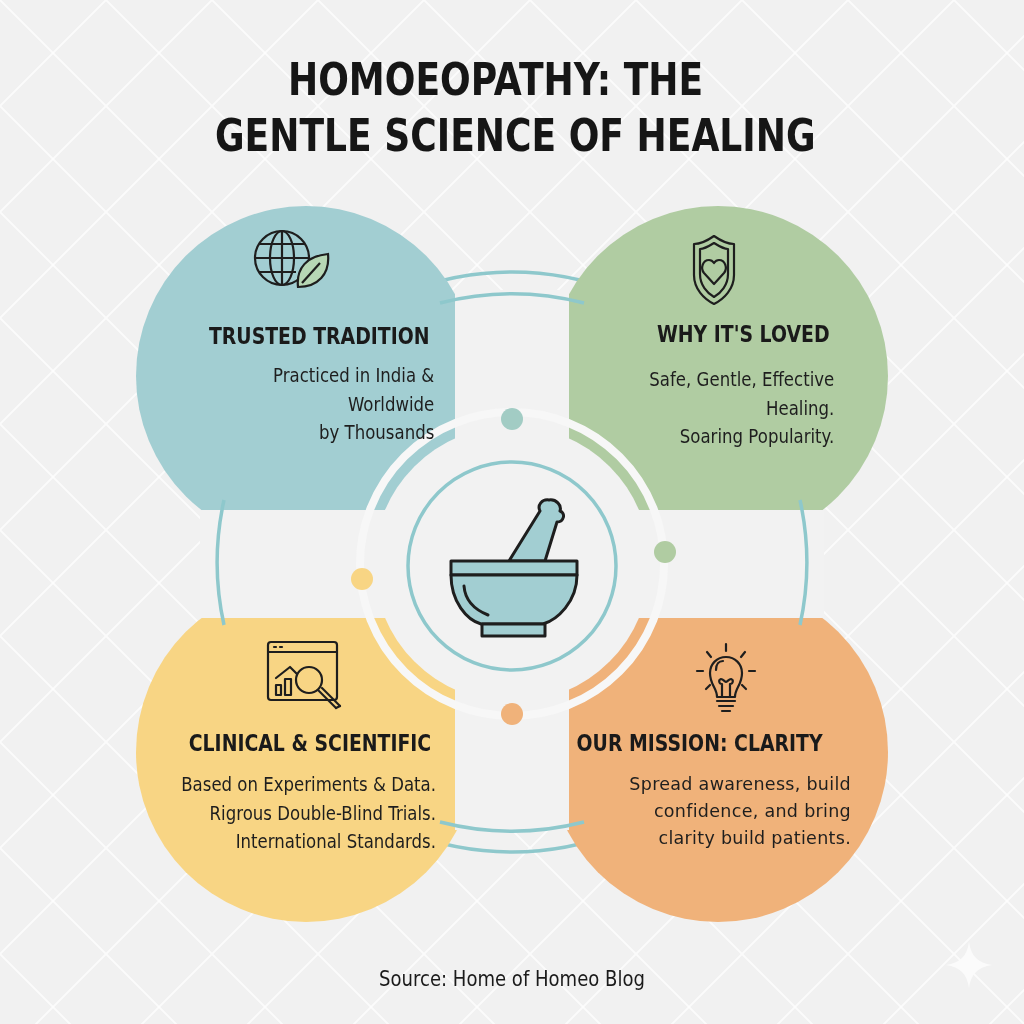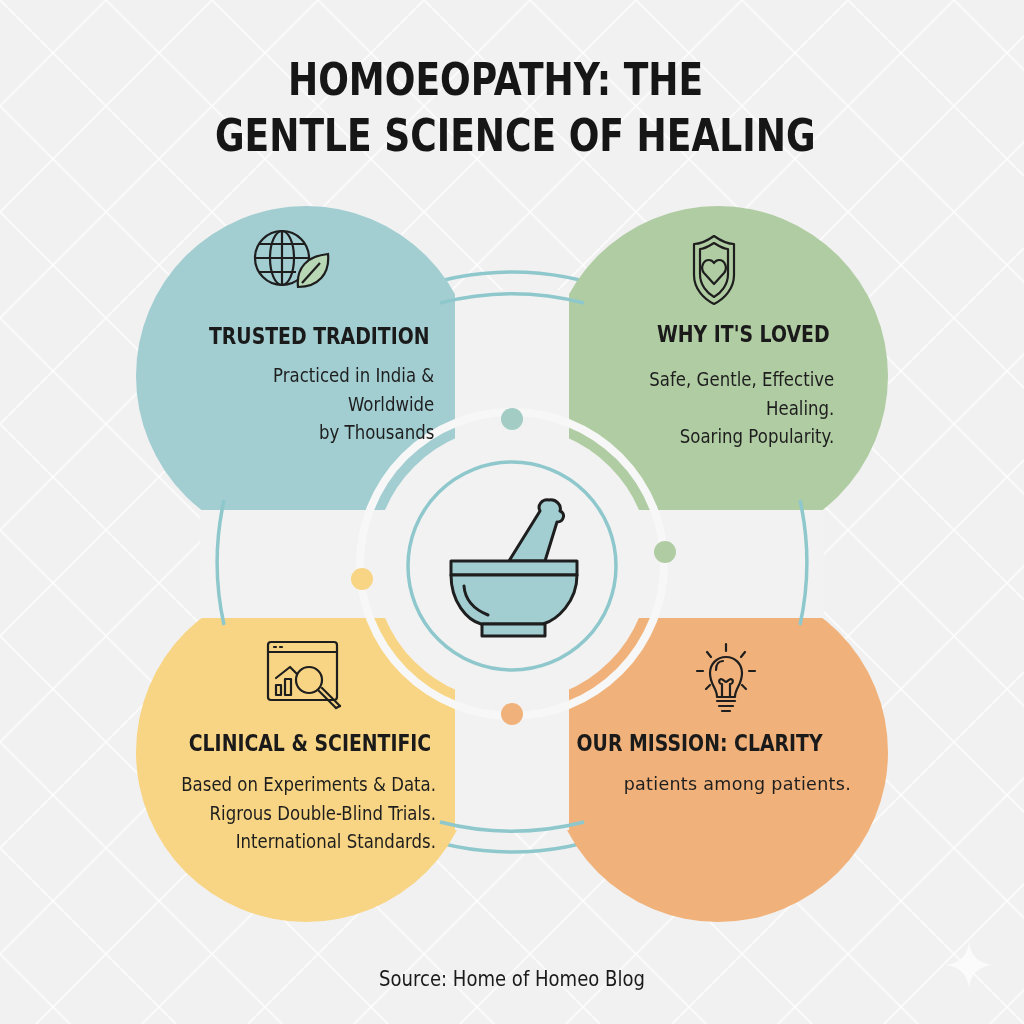"Spread awareness, build" span { html: none -> <span>Spread awareness, build</span> }
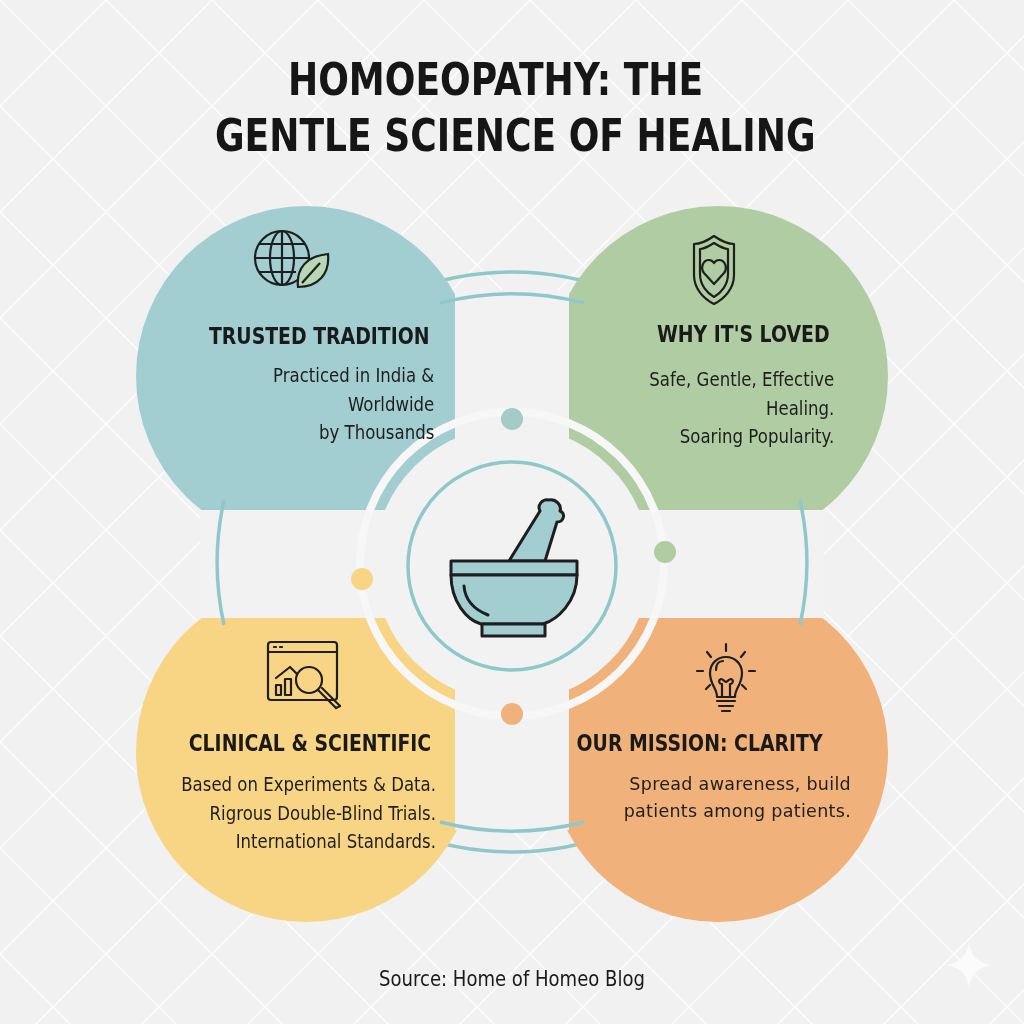"confidence, and bring" span { html: none -> <span>confidence, and bring</span> }
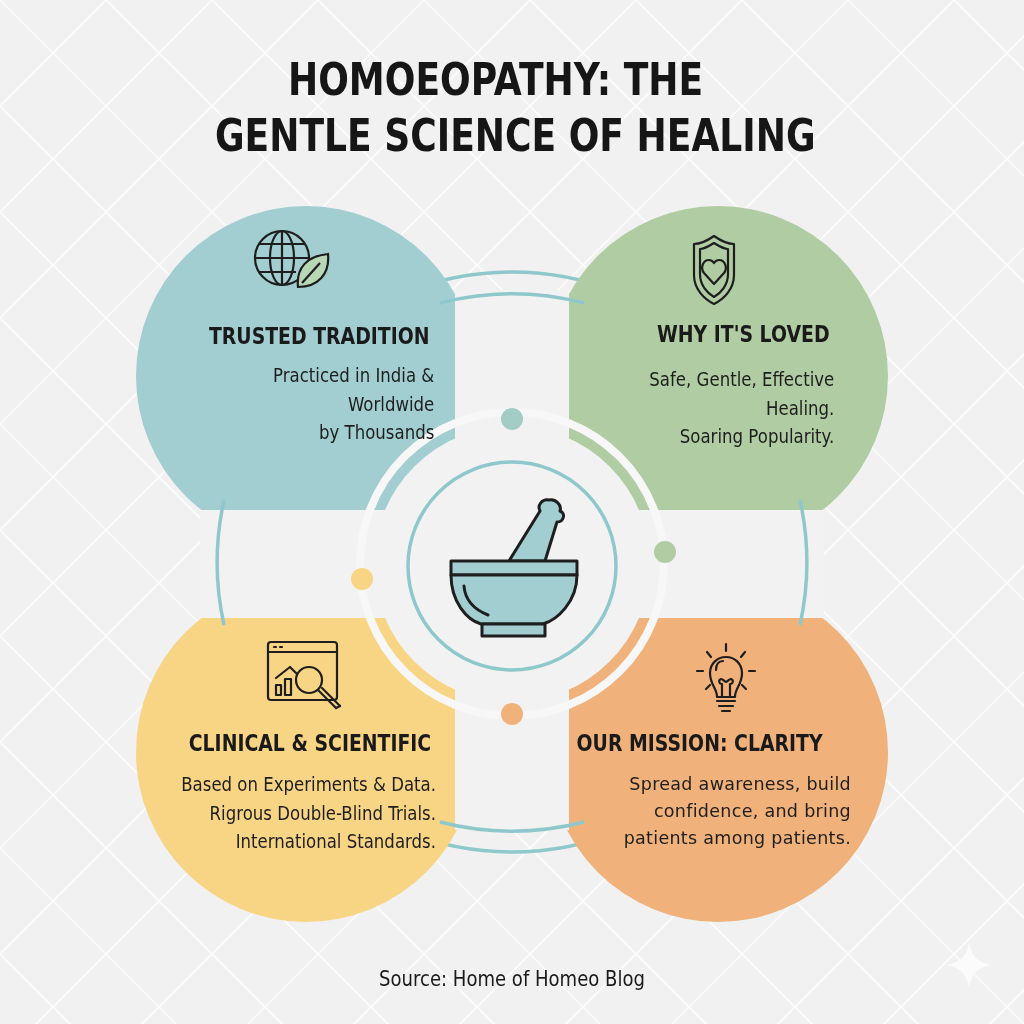"patients among patients." span { text: patients among -> clarity build }
